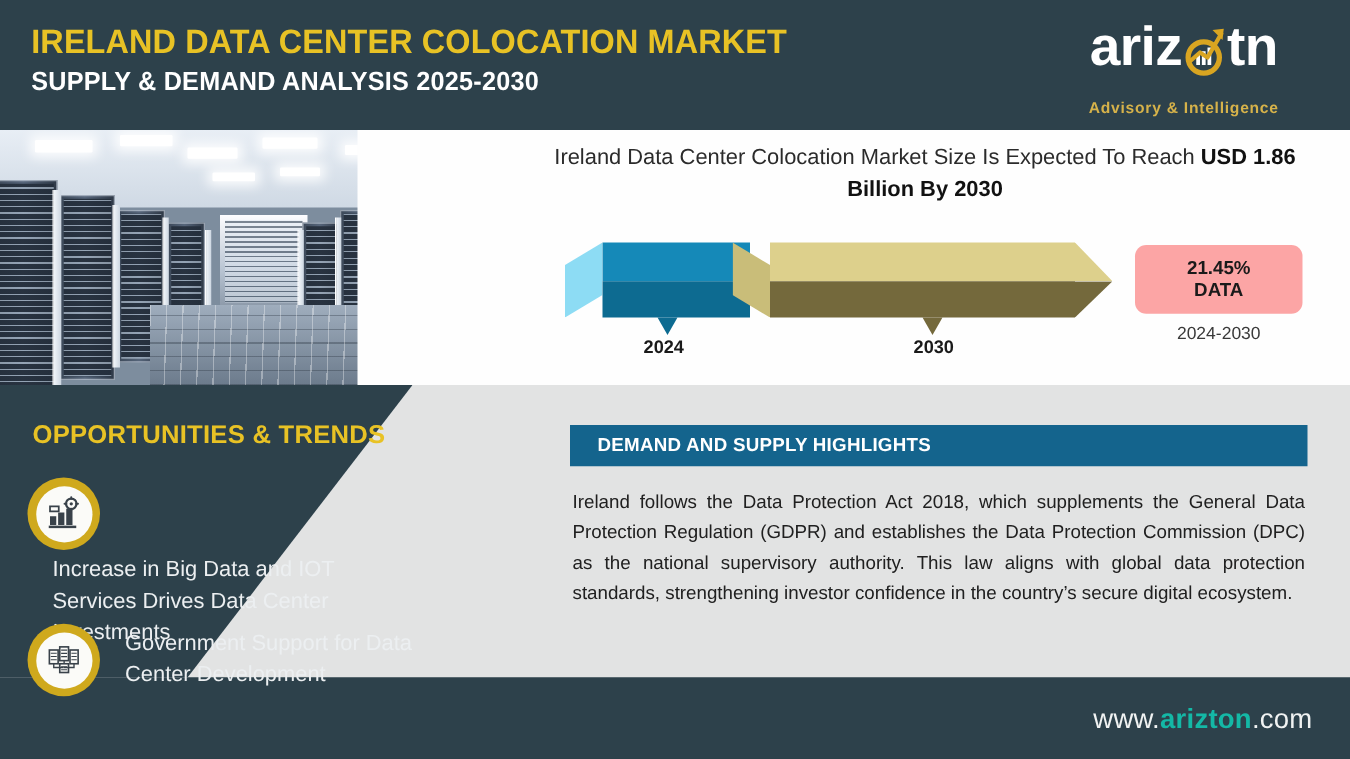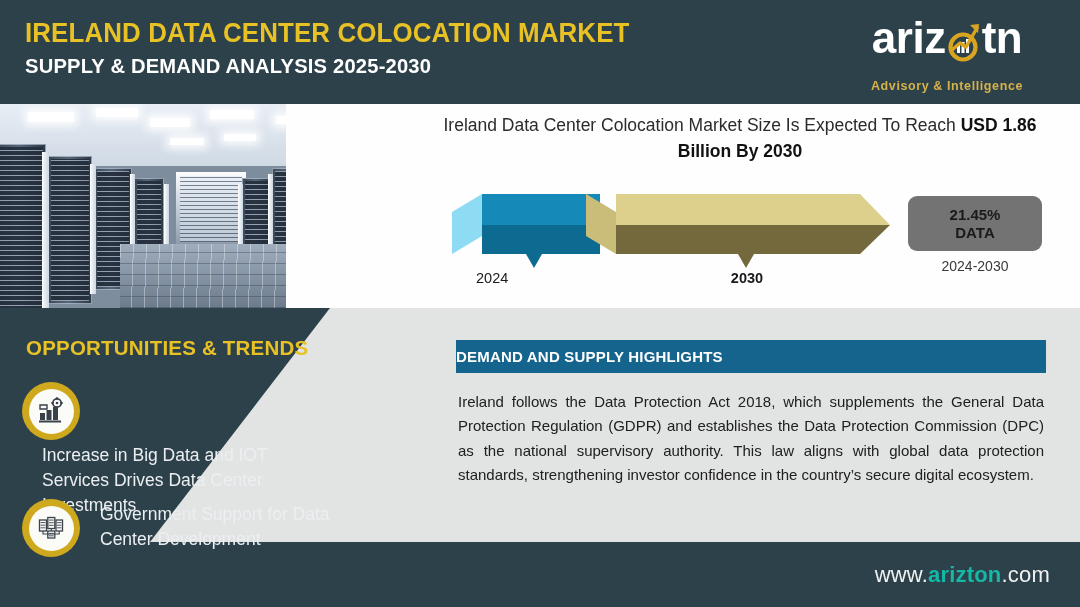"21.45%" #cagr-badge { background: #737373 -> #fca5a5 }
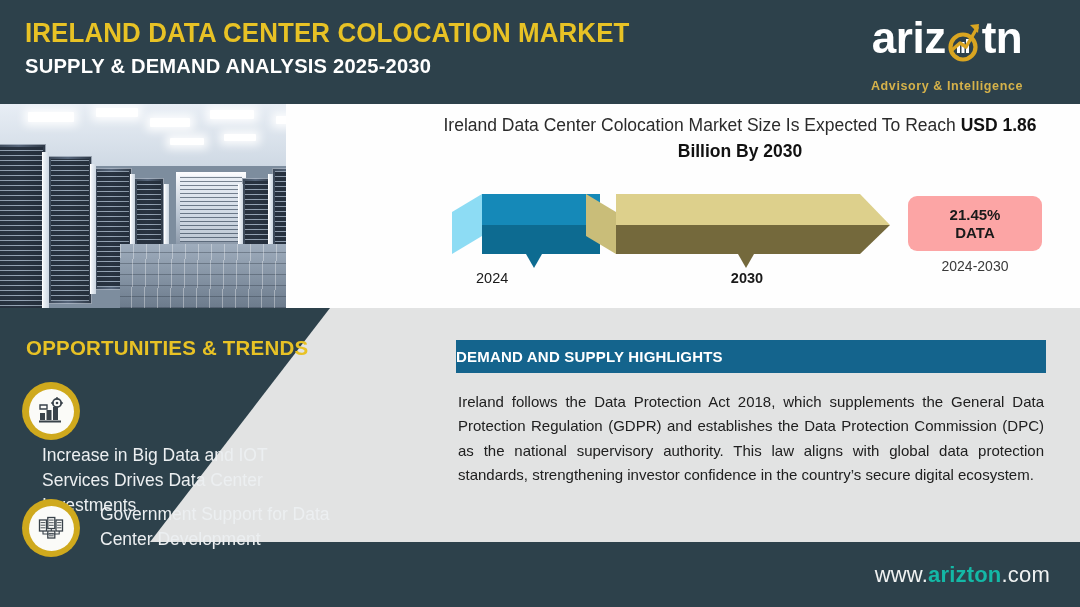"2024" #lbl2024 { font-weight: normal -> bold; text-align: left -> center }
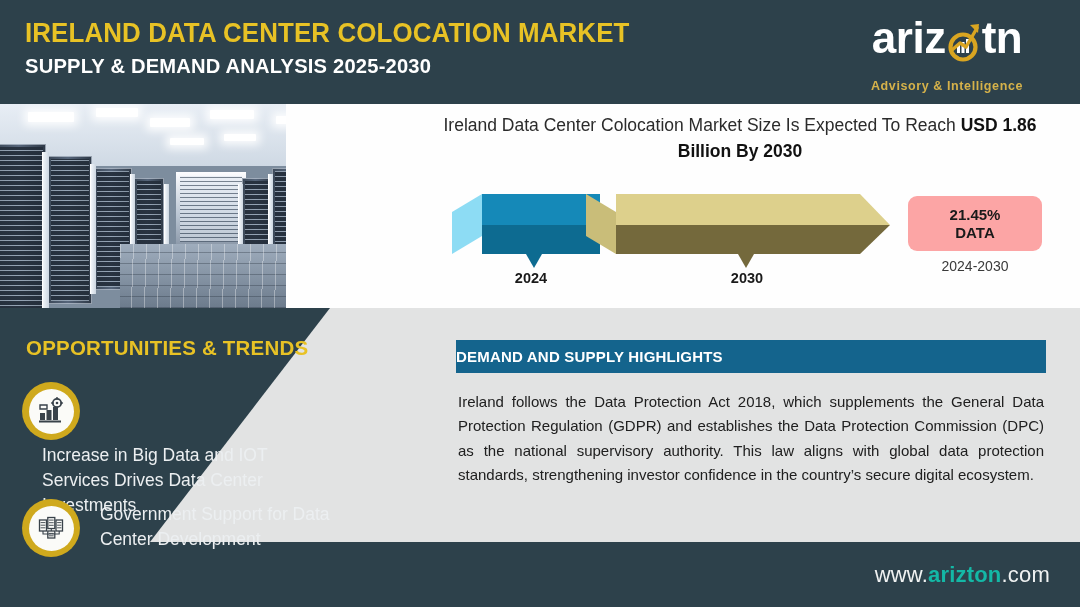"DEMAND AND SUPPLY HIGHLIGHTS" #dsh-bar span { margin-left: none -> 22px }
